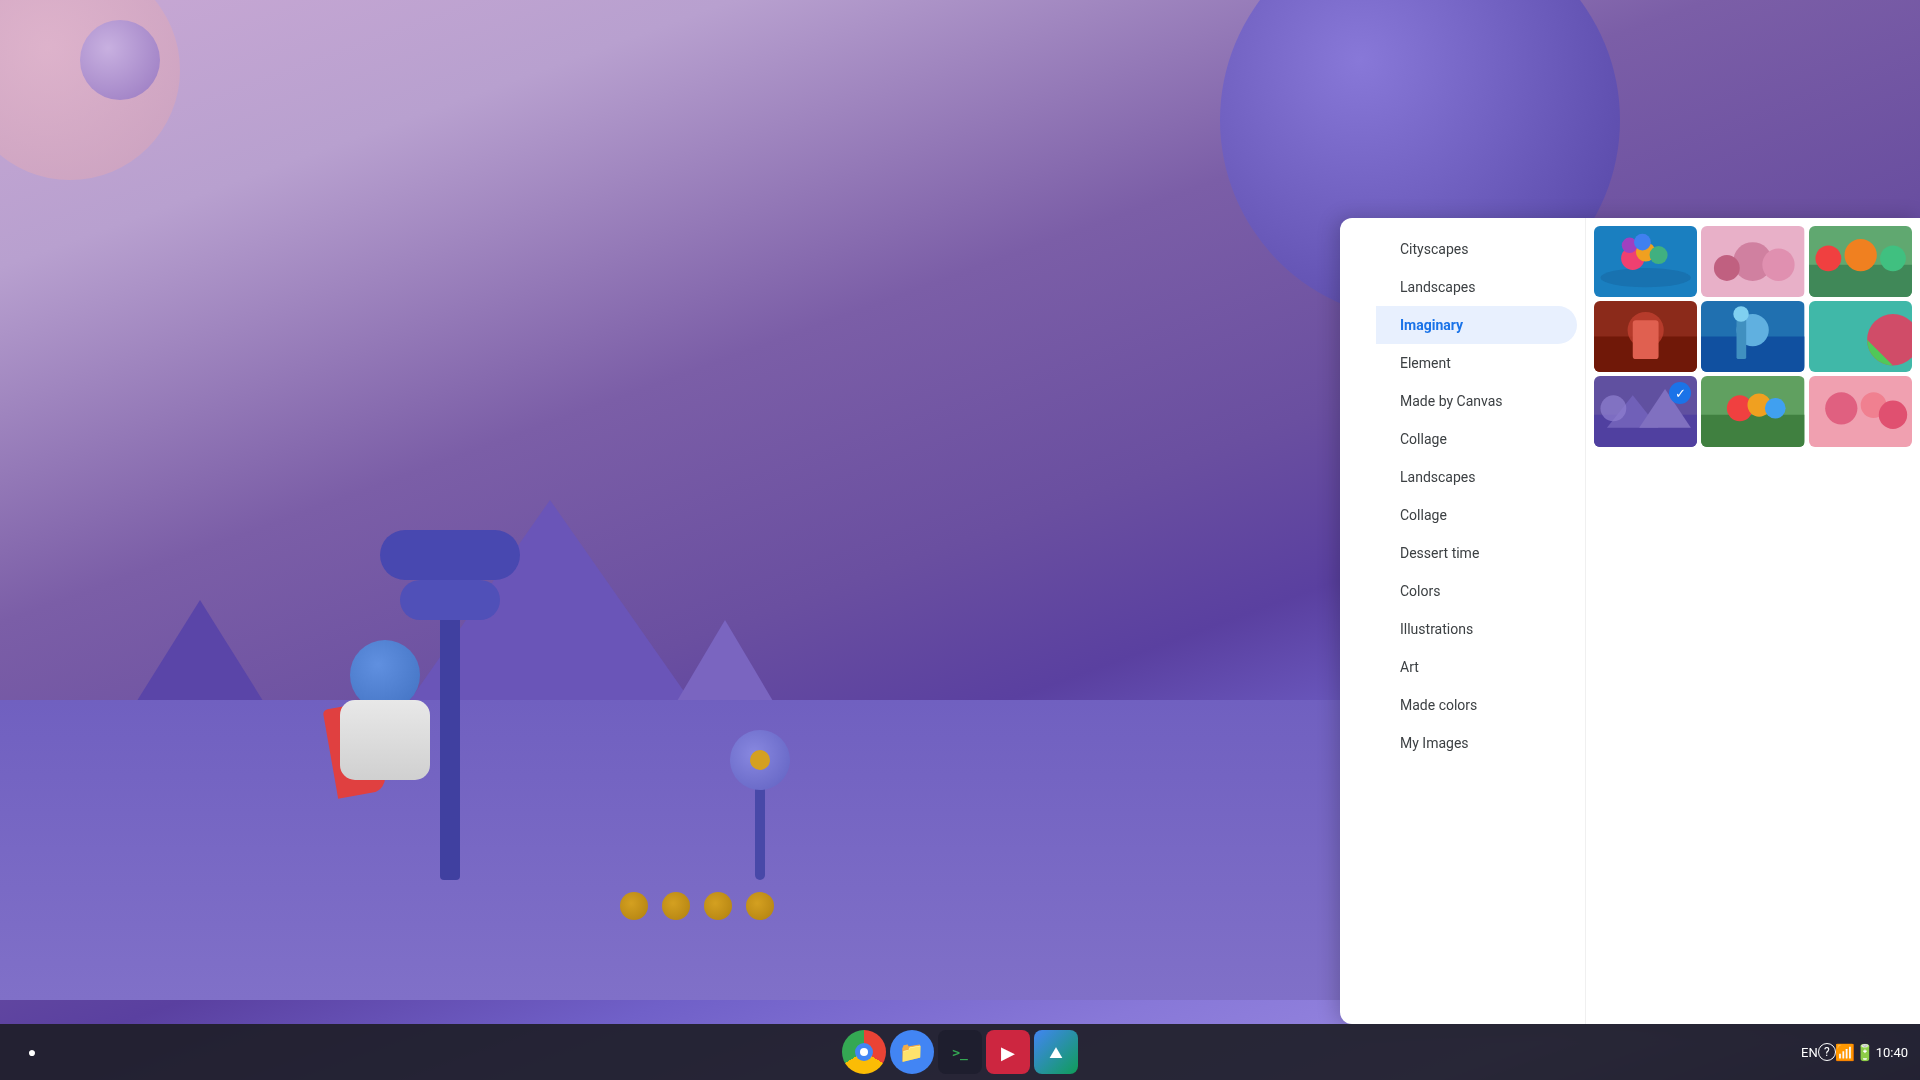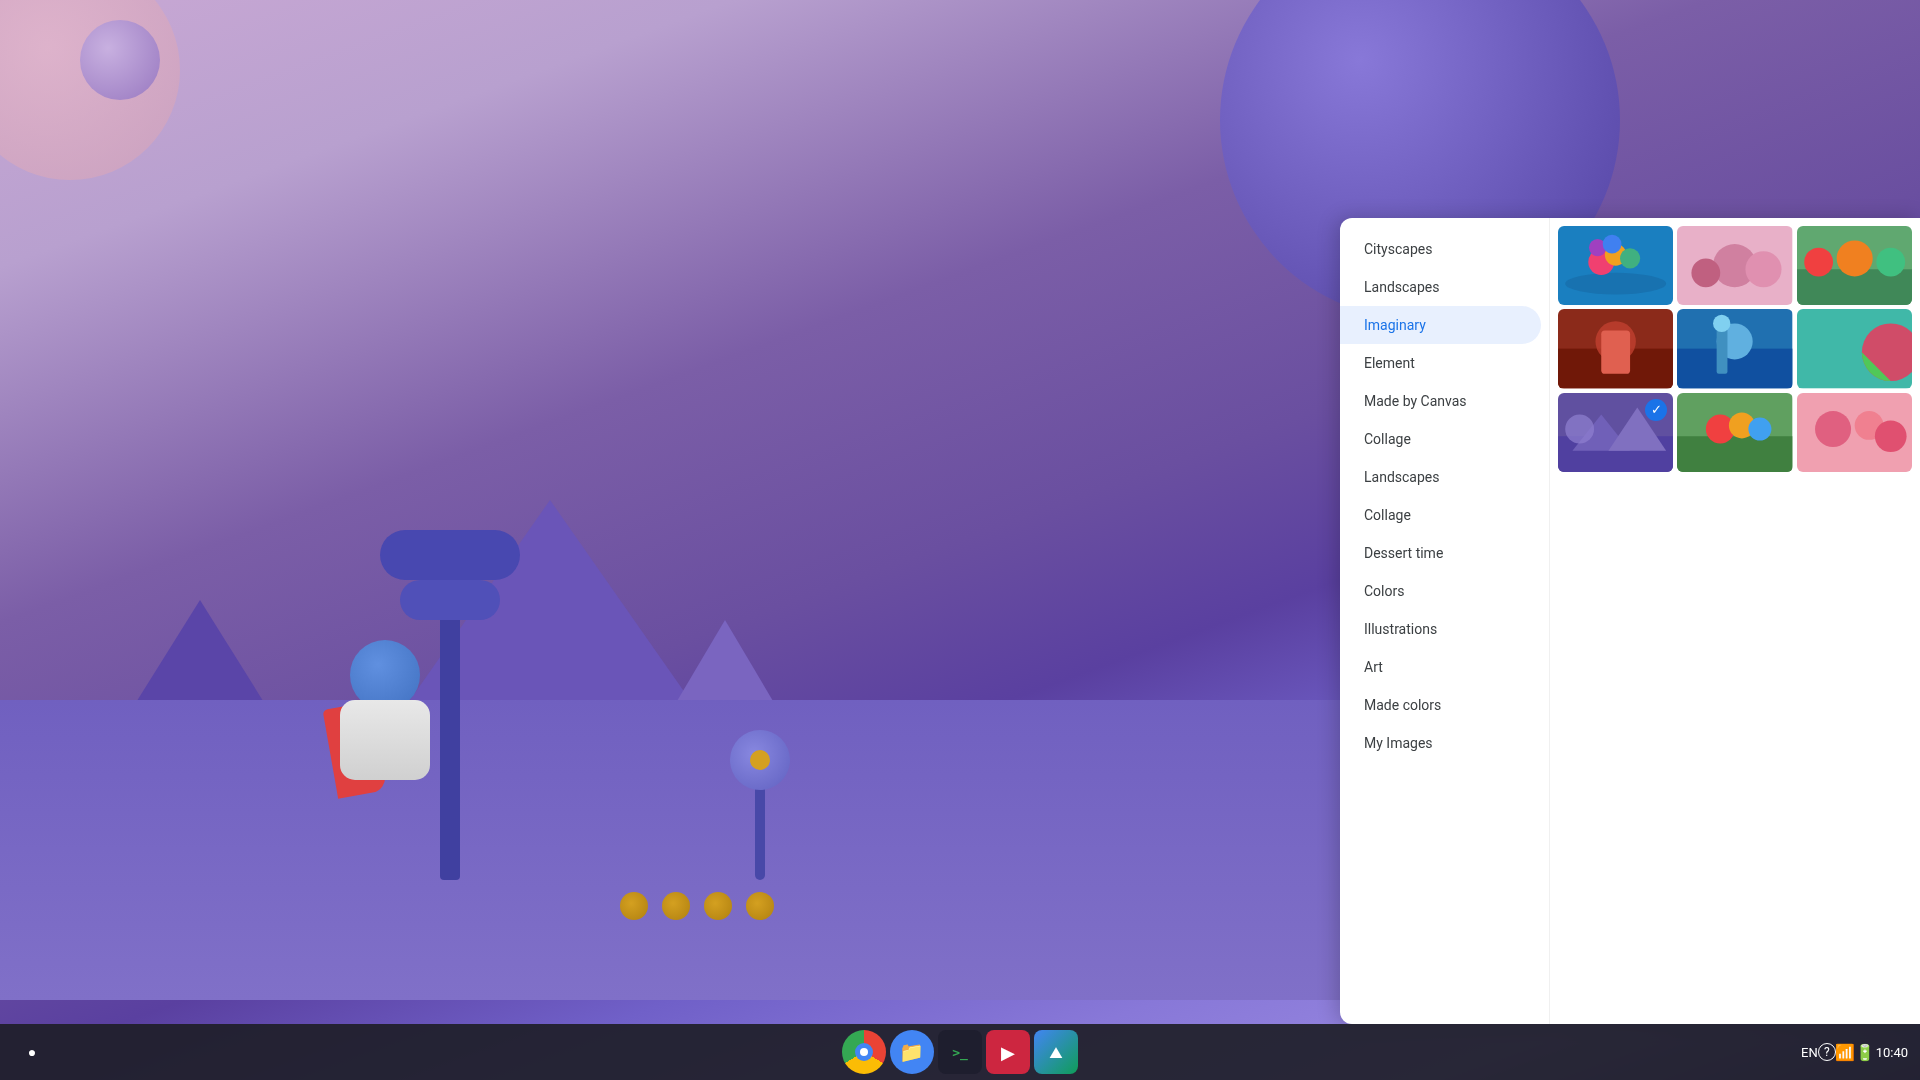"Cityscapes" .wallpaper-panel { padding-left: none -> 36px }
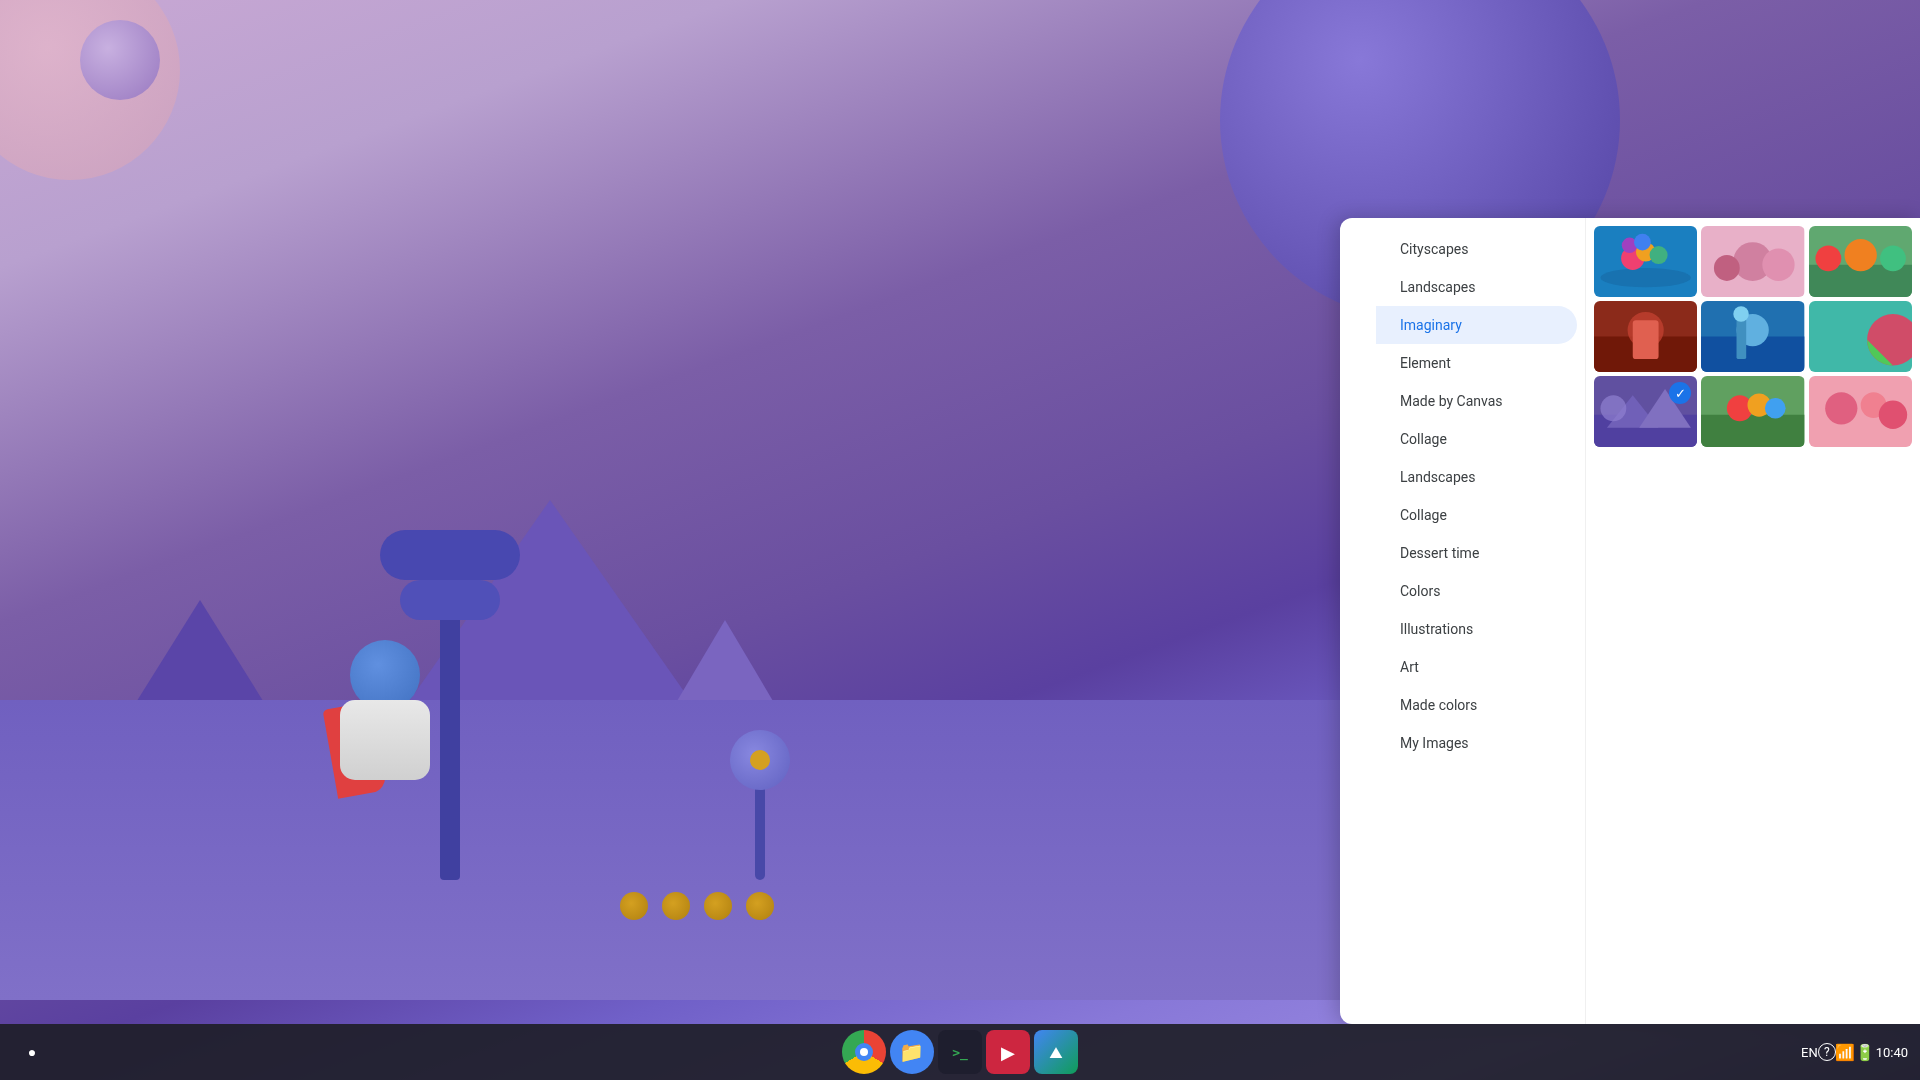"Imaginary" .sidebar-item.active { font-weight: 400 -> 700 }
